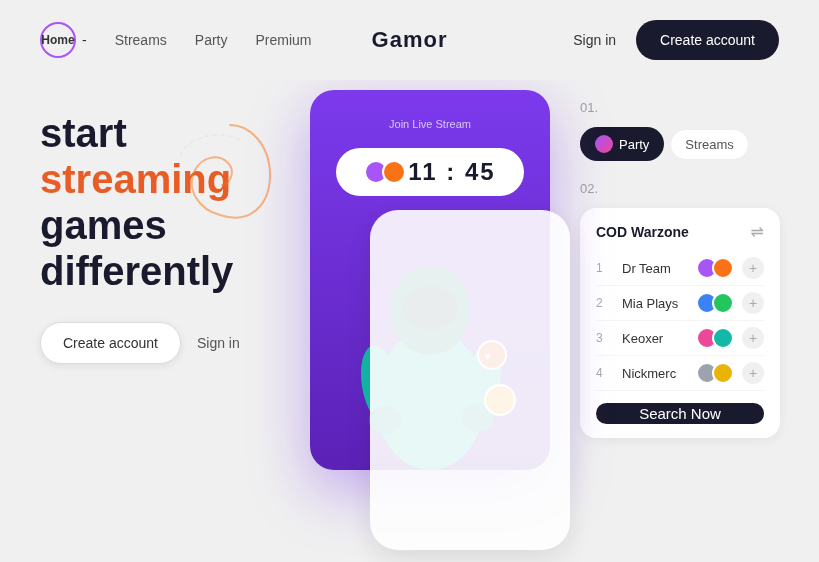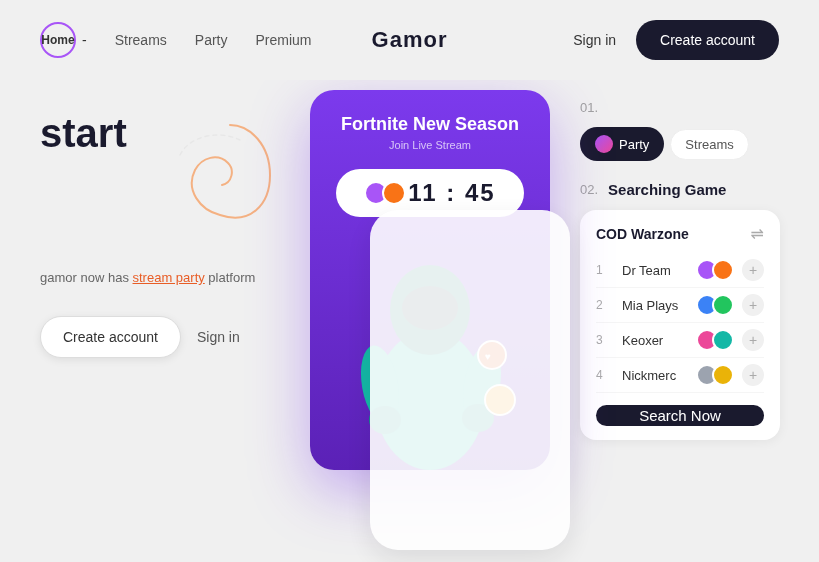"Fortnite New Season" div.game-card-title { html: <div>Fortnite New Season</div> -> none }
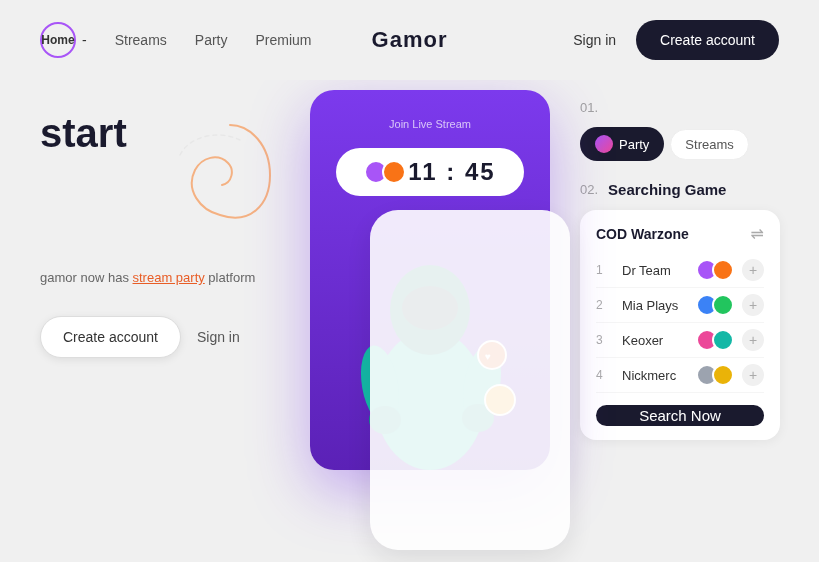"streaming" span.streaming { html: none -> <span>streaming</span> }
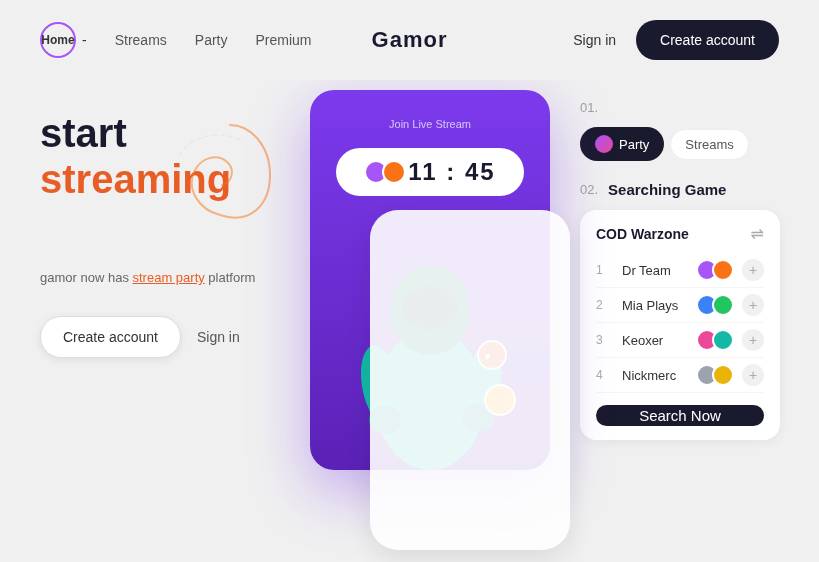"Searching Game" span.step-title { html: <span> <span>Searching</span><span> Game</span> </span> -> none }
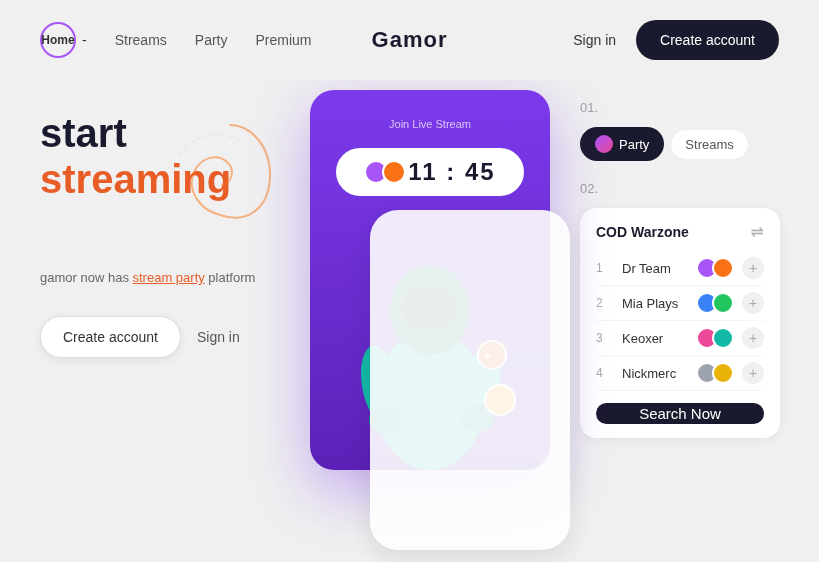"games" span { html: none -> <span>games</span> }
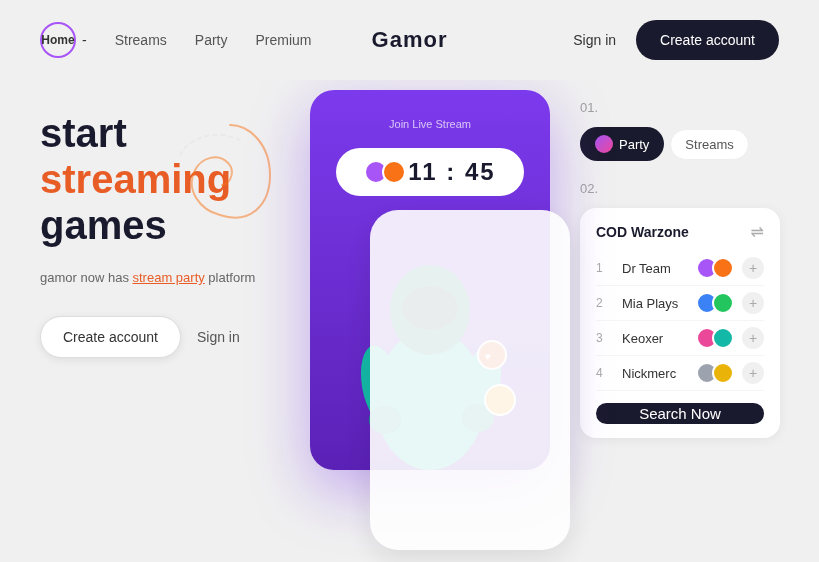"differently" span { html: none -> <span>differently</span> }
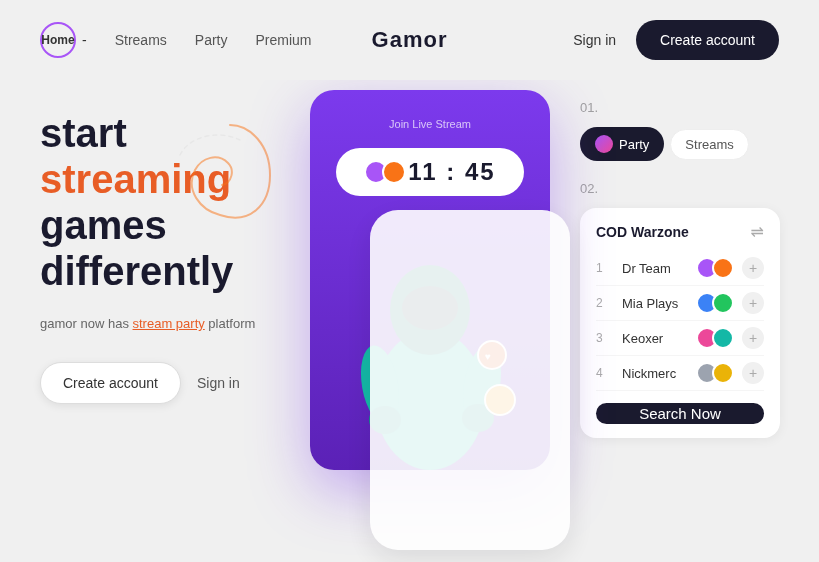"gamor now has stream party" p.tagline { html: <p> <span>gamor now has </span><span>stream party</span><span> platform</span> </p> -> none }
